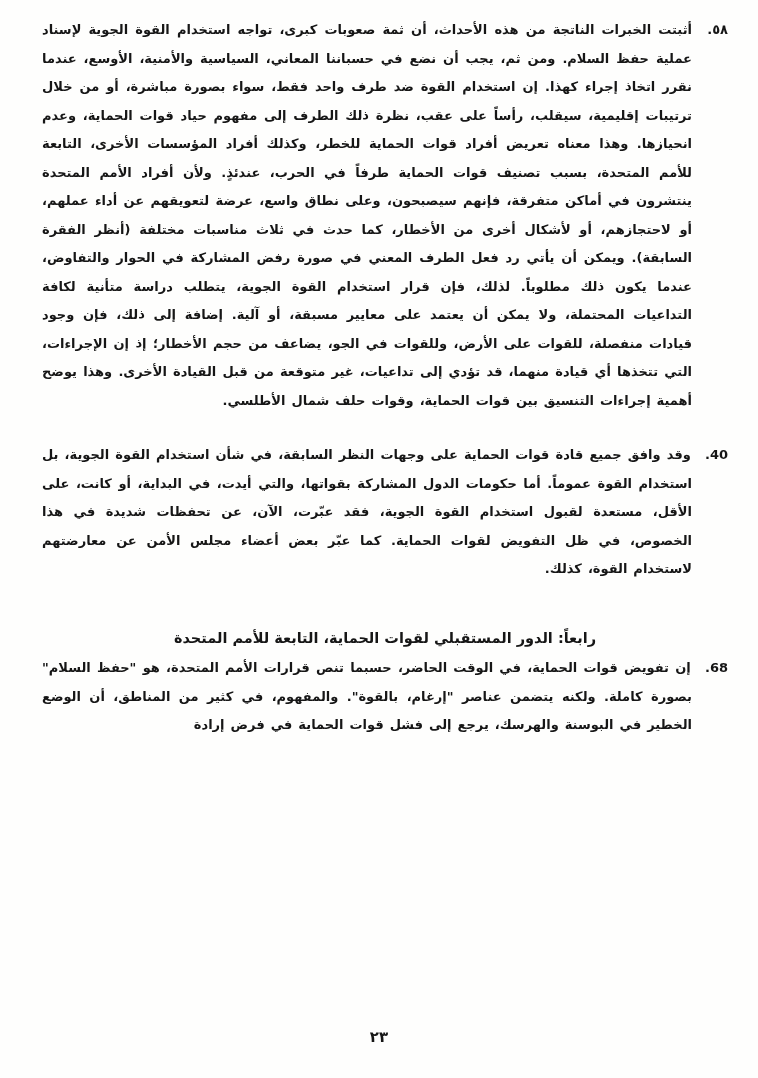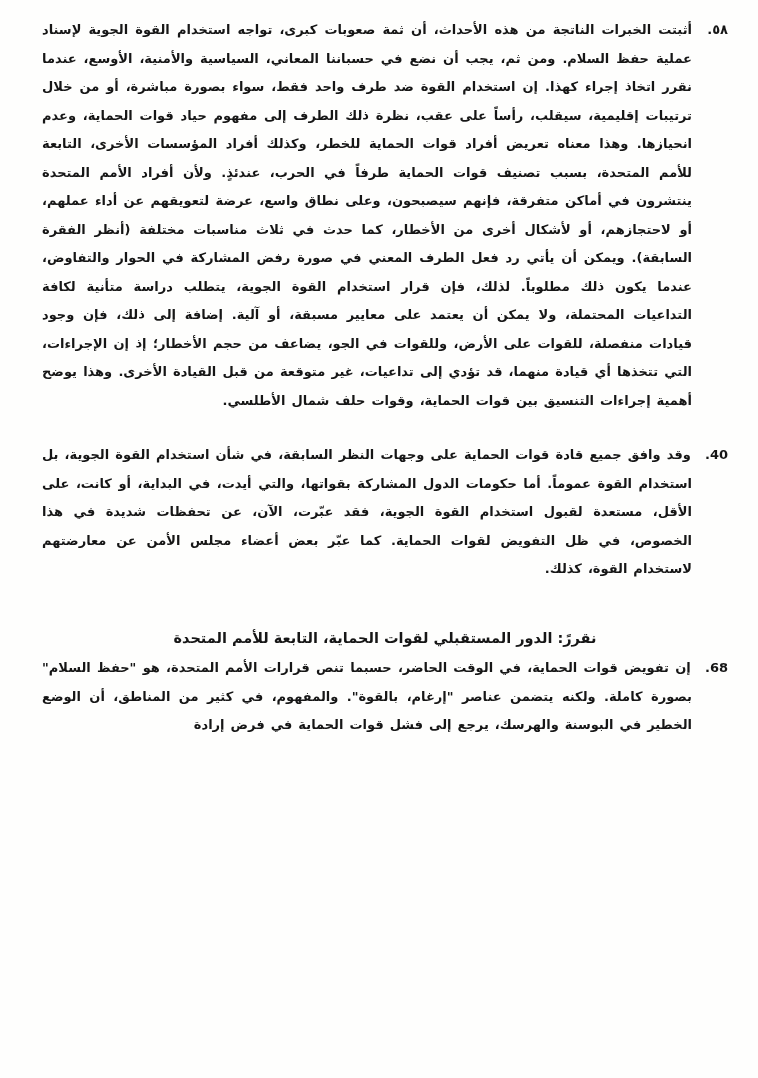"نقررً: الدور المستقبلي لقوات الحماية،" div.section-heading { text: نقررً -> رابعاً }
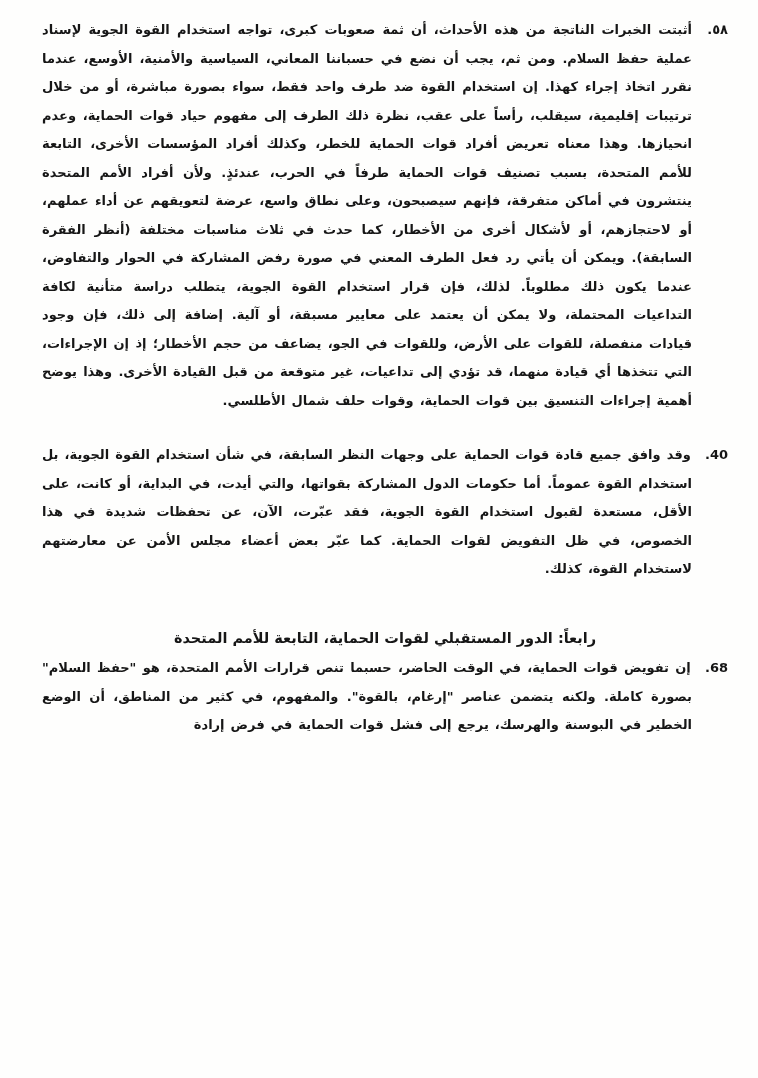"٢٣" div.page-number { html: none -> <div>٢٣</div> }
